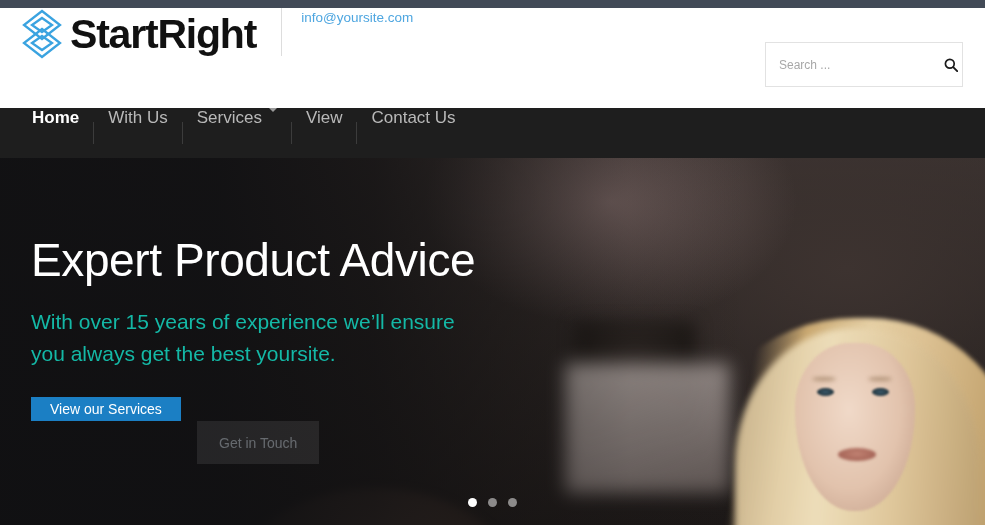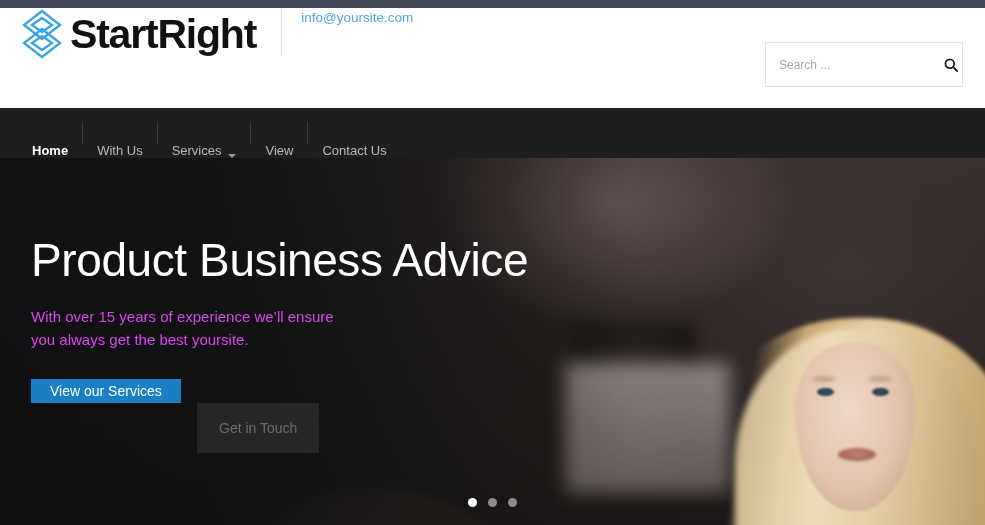"Home" .nav-item { align-items: flex-end -> flex-start; font-size: 13px -> 17px }
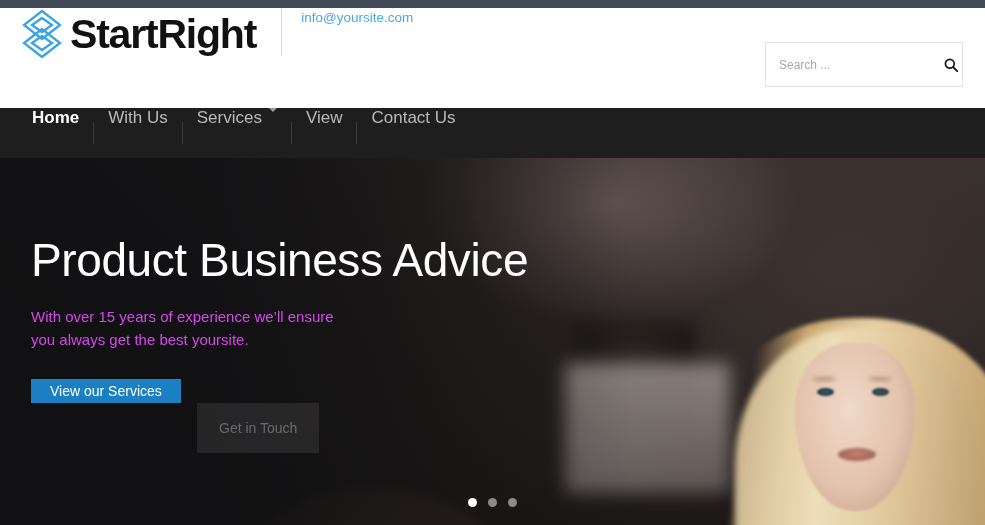"Product Business Advice" h1.hero-title { text: Product Business -> Expert Product }
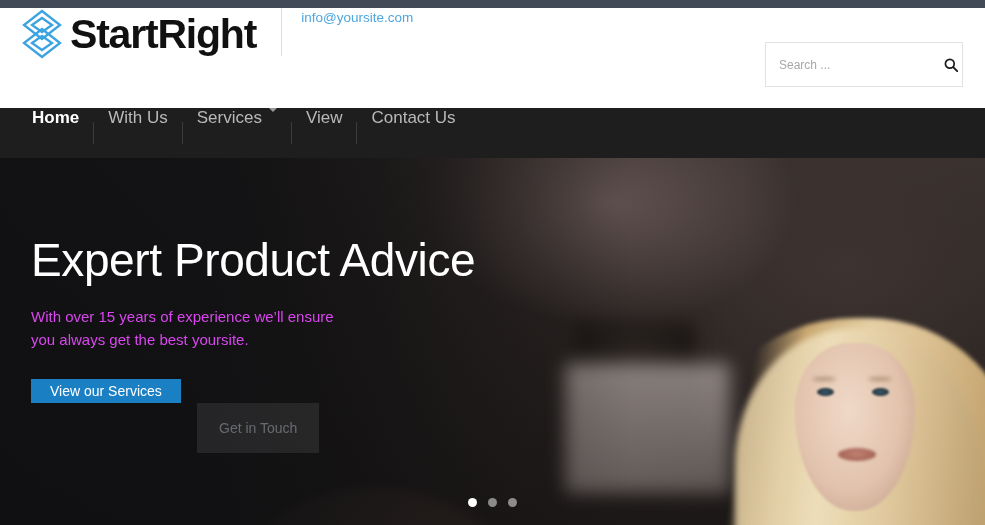"With over 15 years of" .hero-sub { color: #d946ef -> #14b8a6; font-size: 15px -> 21px }
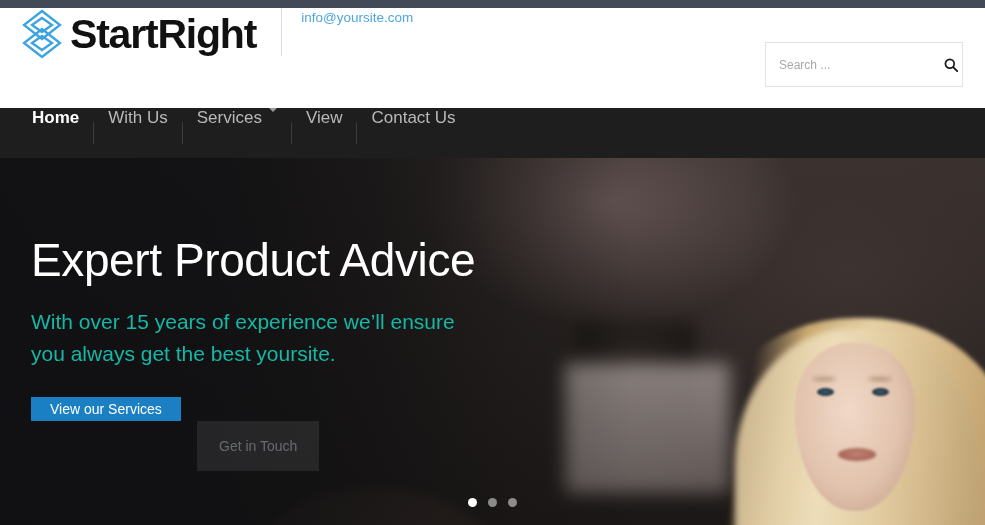"Get in Touch" .btn-ghost { height: 50px -> 43px }
